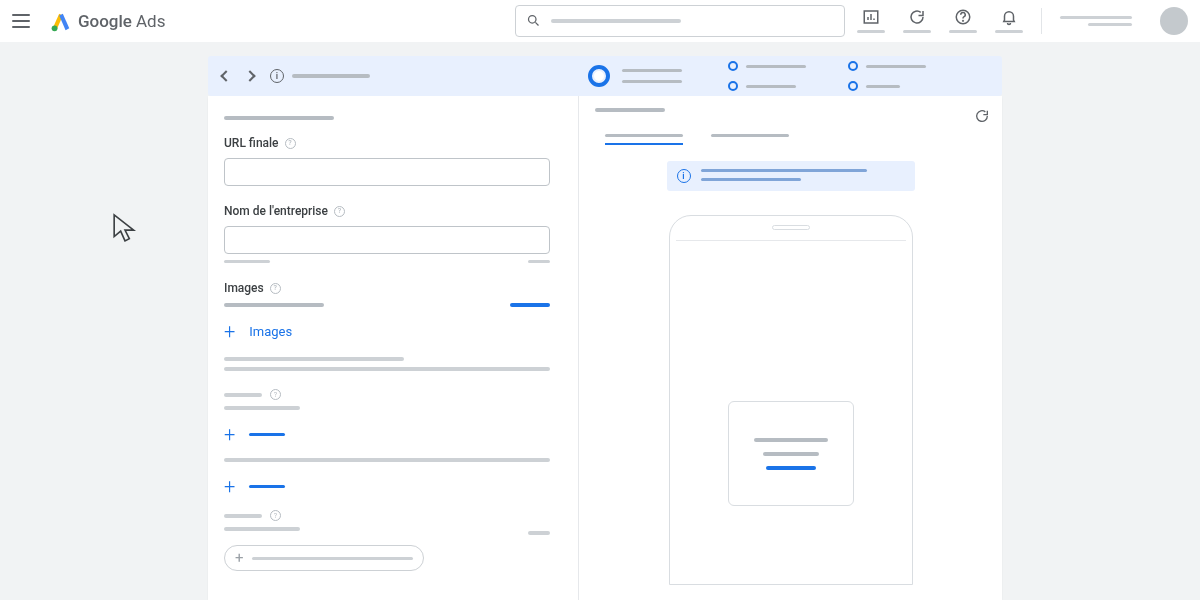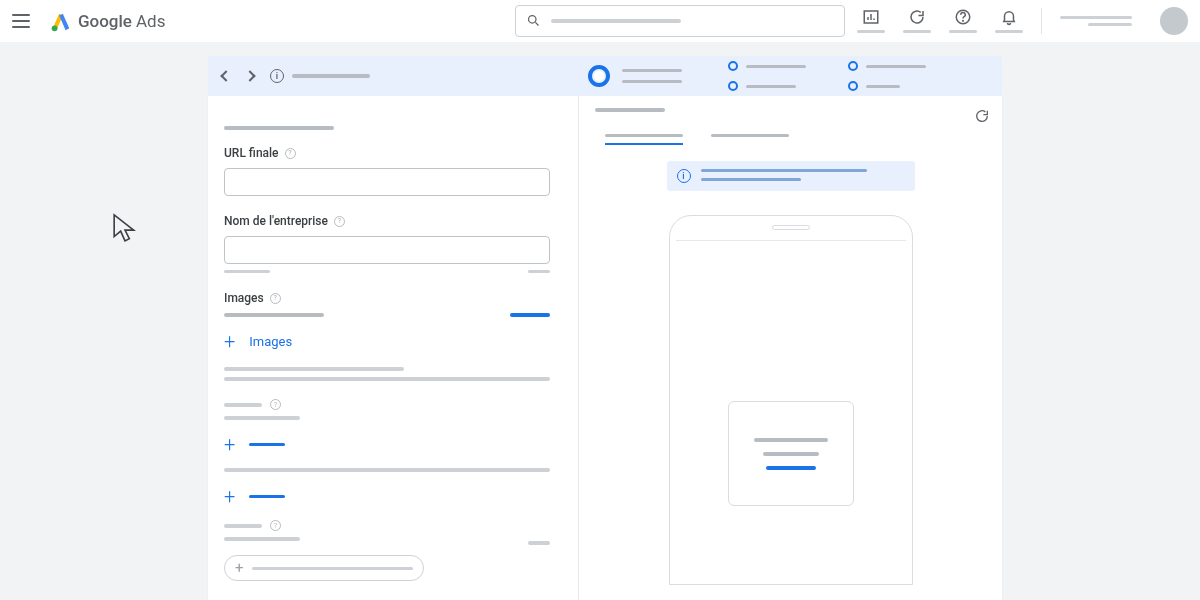"URL finale" .col-left { padding: 30px 16px 0 16px -> 20px 16px 0 16px }
